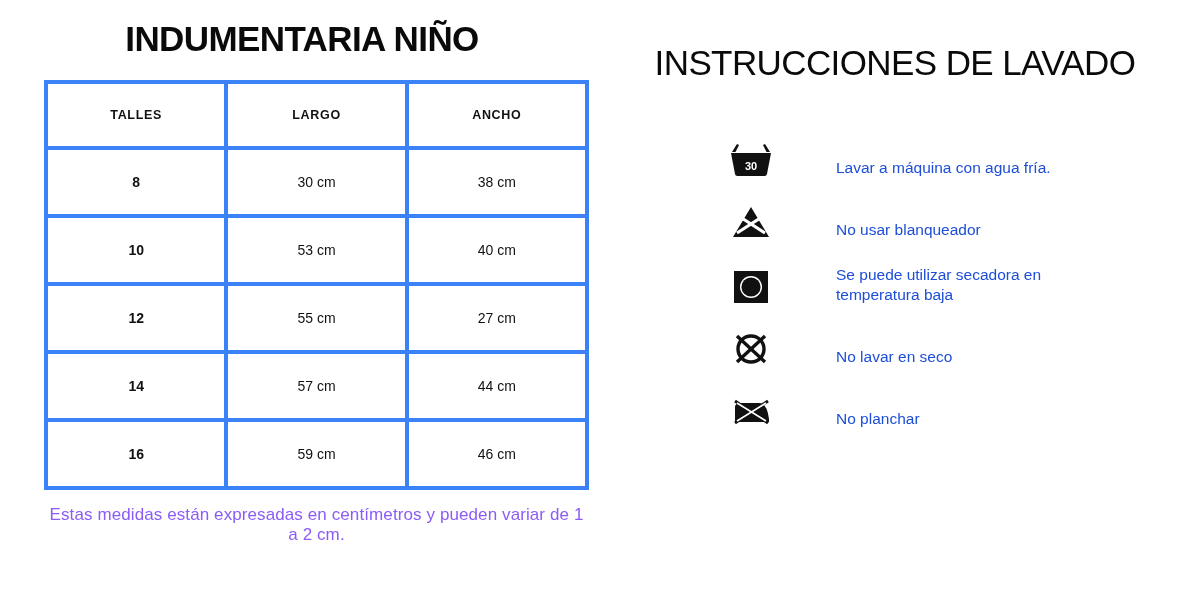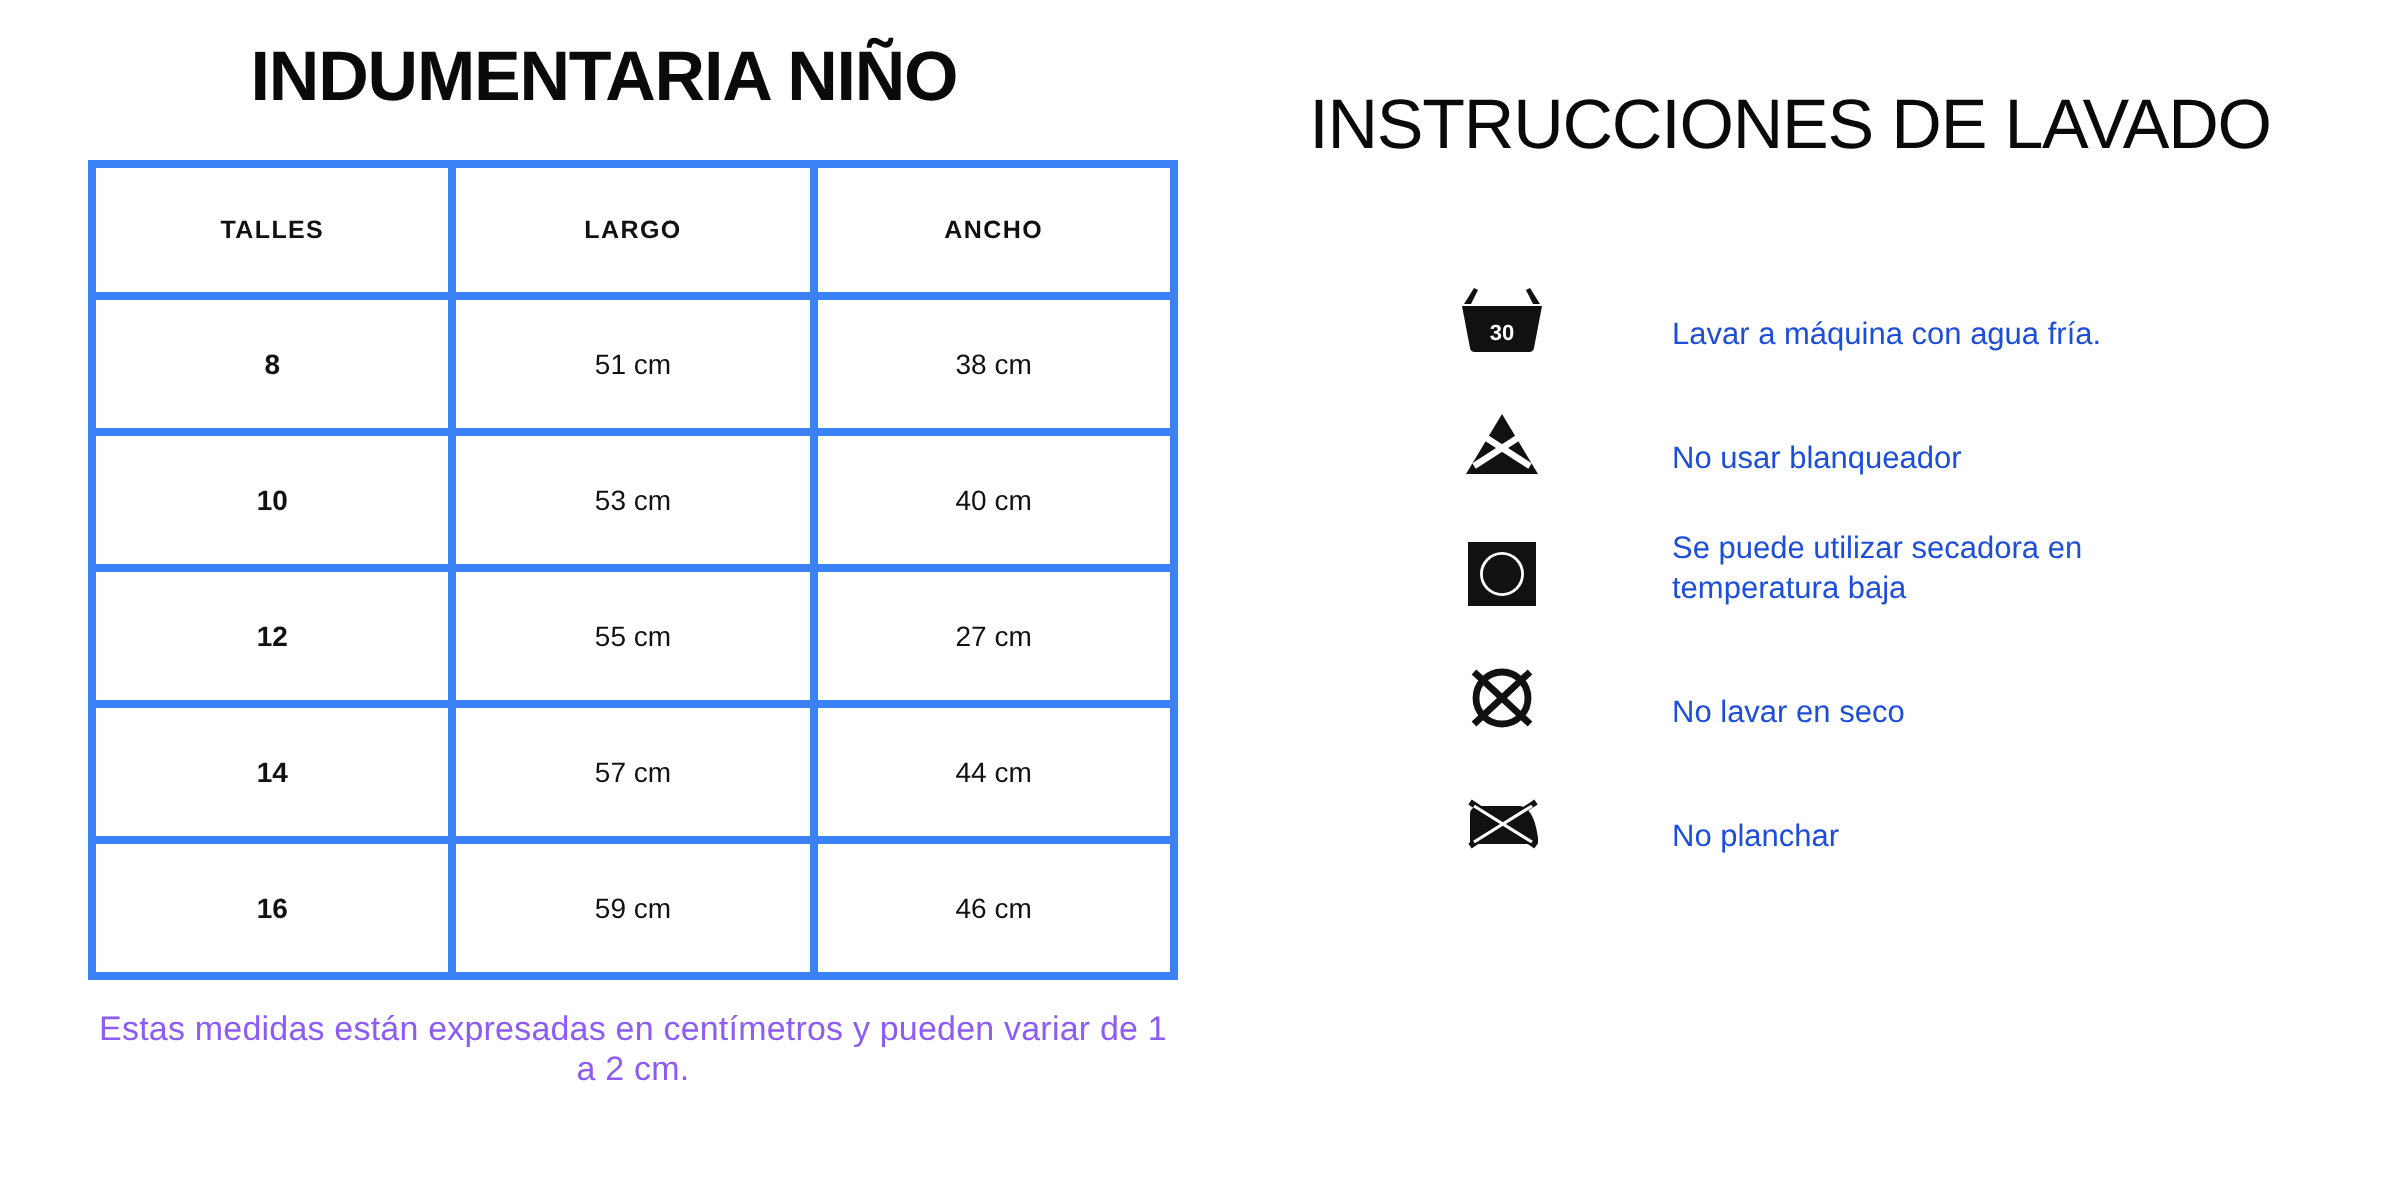"51 cm" td { text: 51 -> 30 }
